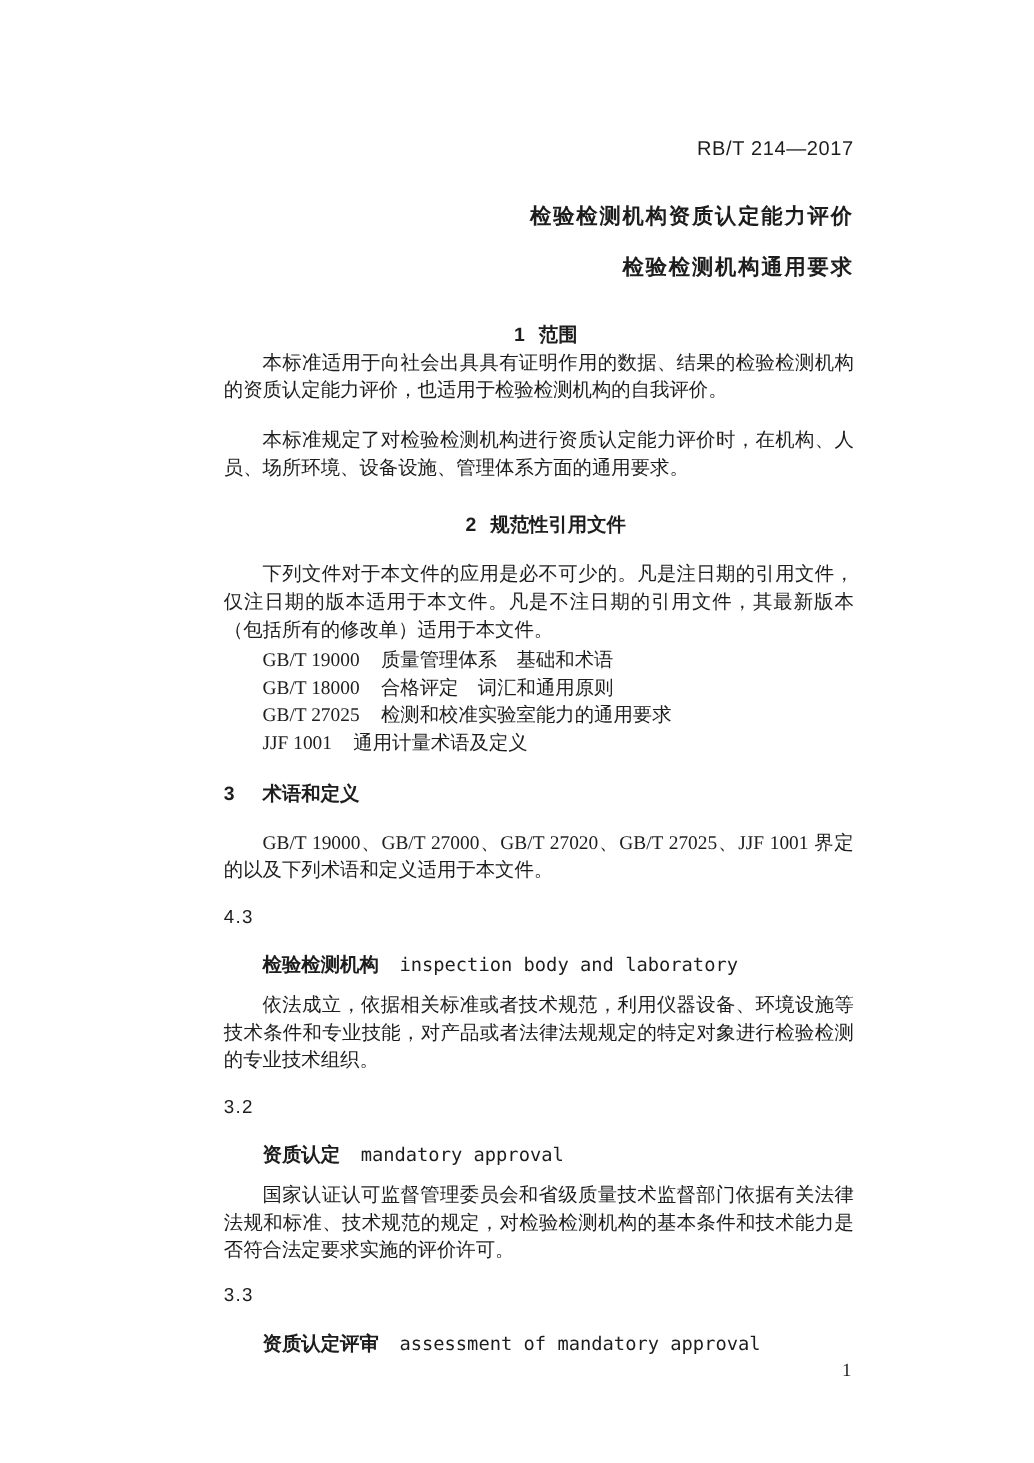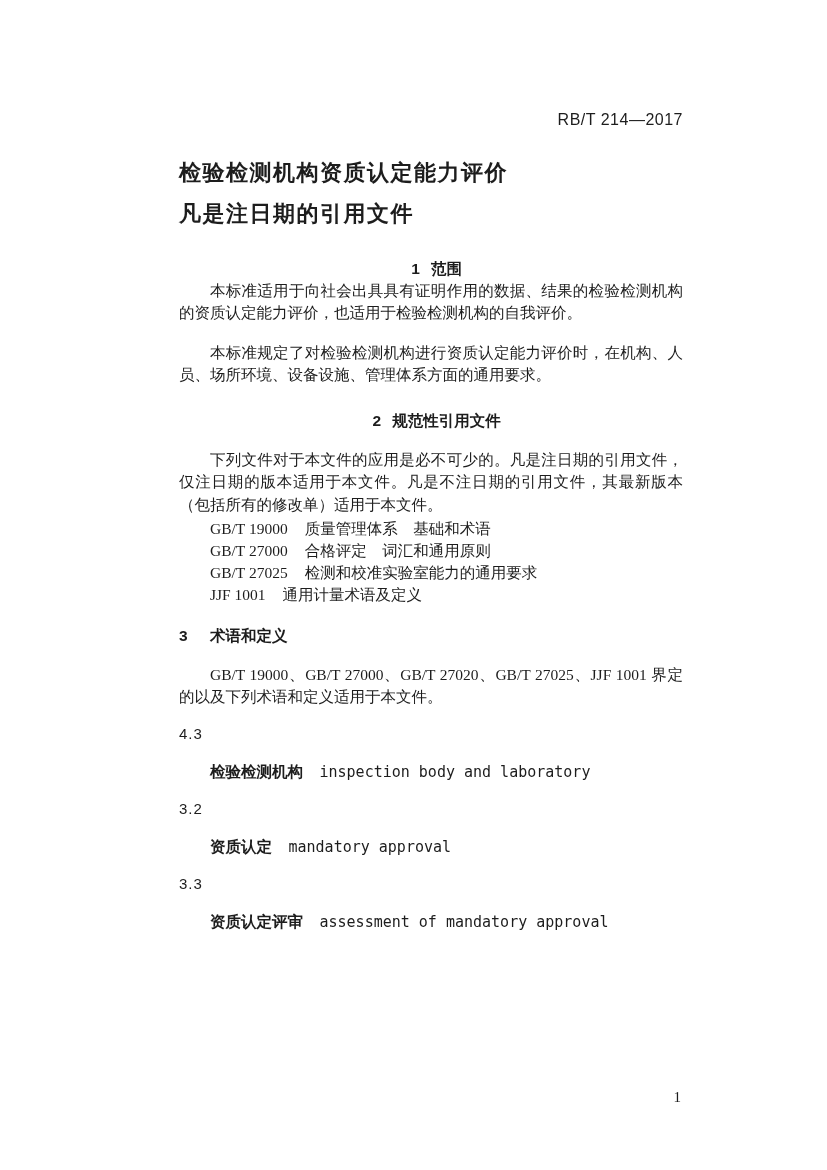"检验检测机构资质认定能力评价" .doc-title { font-size: 22px -> 17px; text-align: left -> right }
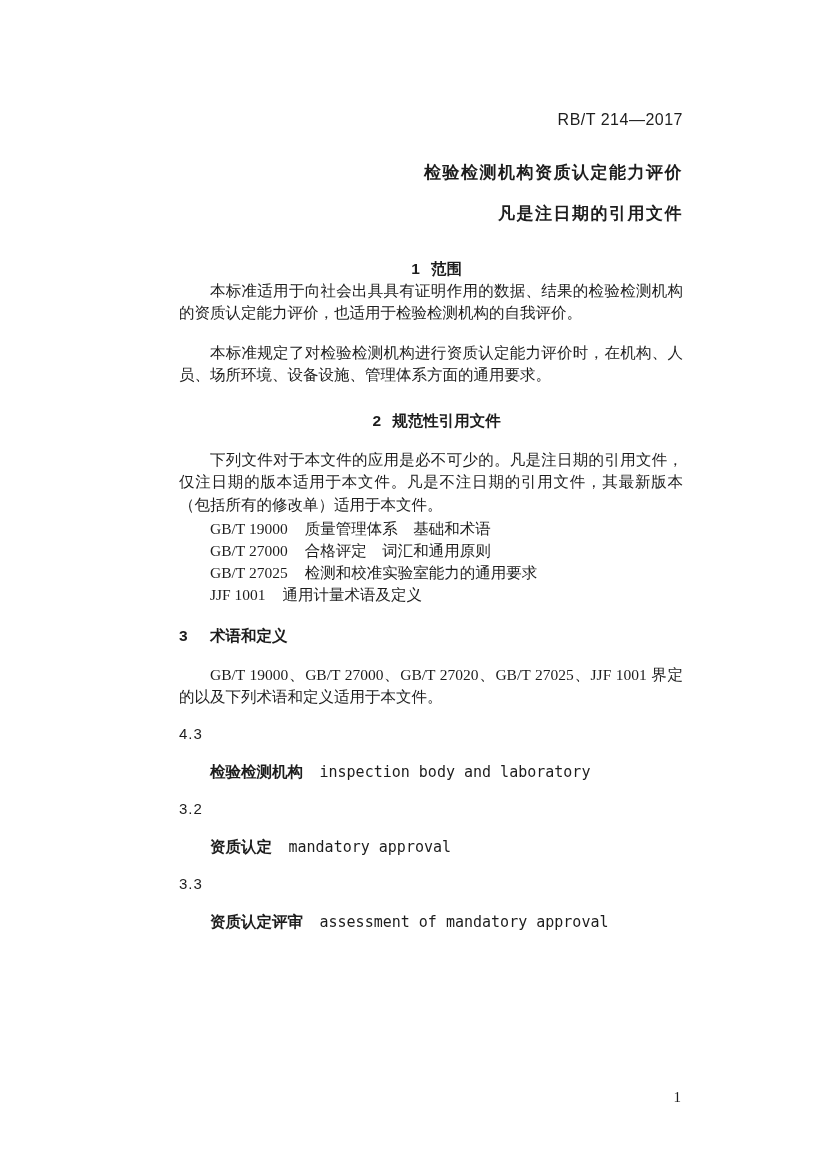"凡是注日期的引用文件" div.doc-title { text: 凡是注日期的引用文件 -> 检验检测机构通用要求 }
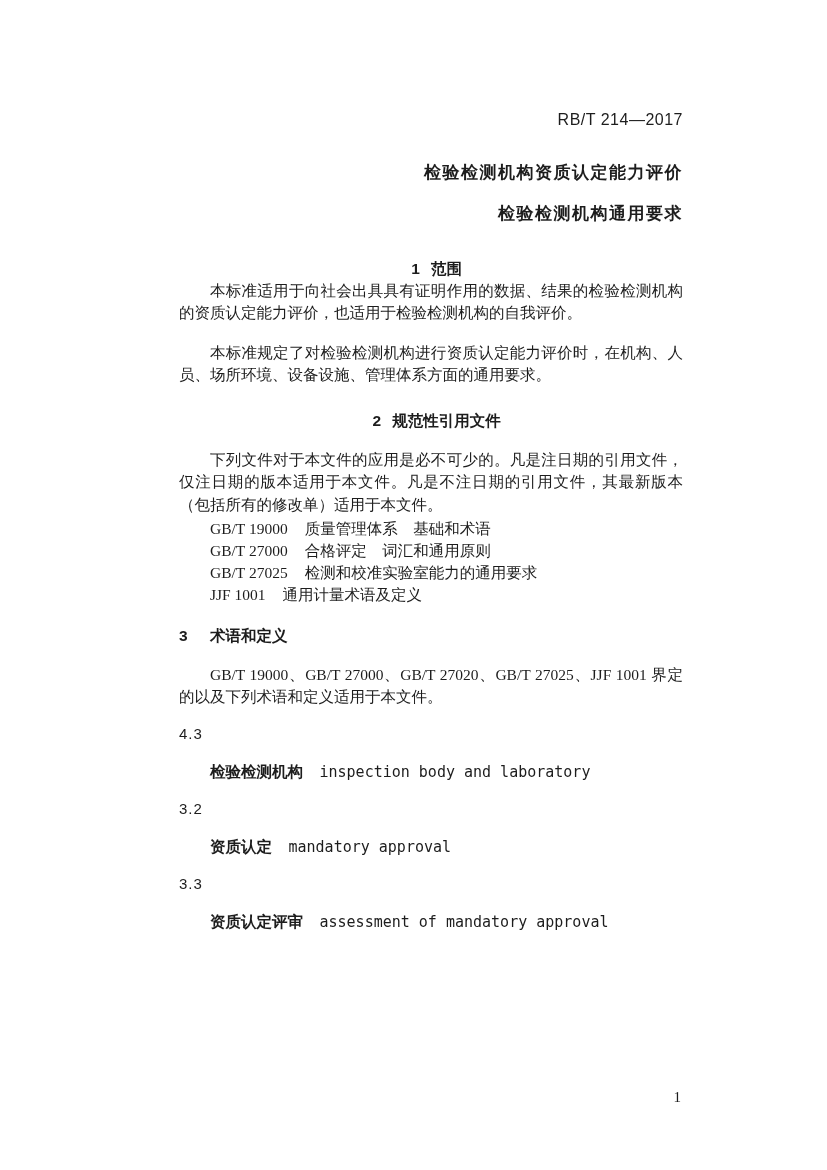"GB/T 27000" span.ref-code { text: 27000 -> 18000 }
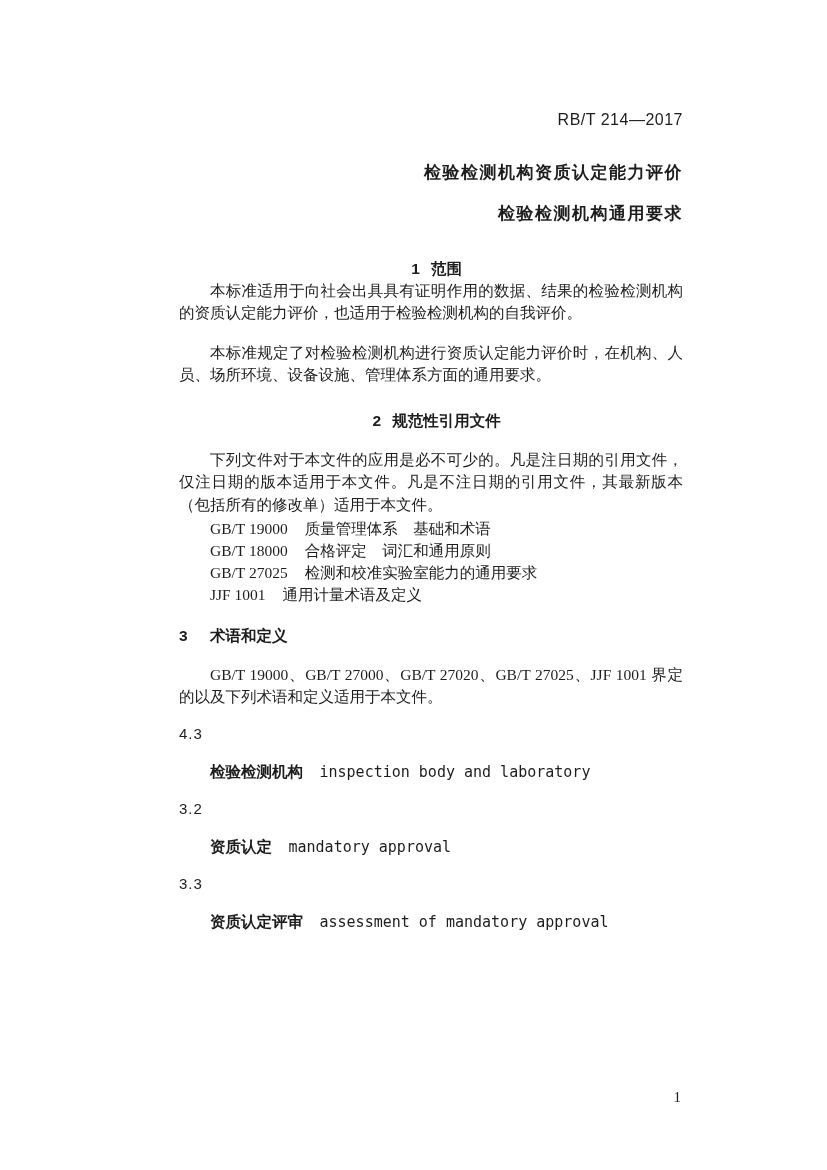"依法成立，依据相关标准或者技术规范，利用仪器设备、环境设施等技术条件和专业技能，" p.para { html: none -> <p>依法成立，依据相关标准或者技术规范，利用仪器设备、环境设施等技术条件和专业技能，对产品或者法律法规规定的特定对象进行检验检测的专业技术组织。</p> }
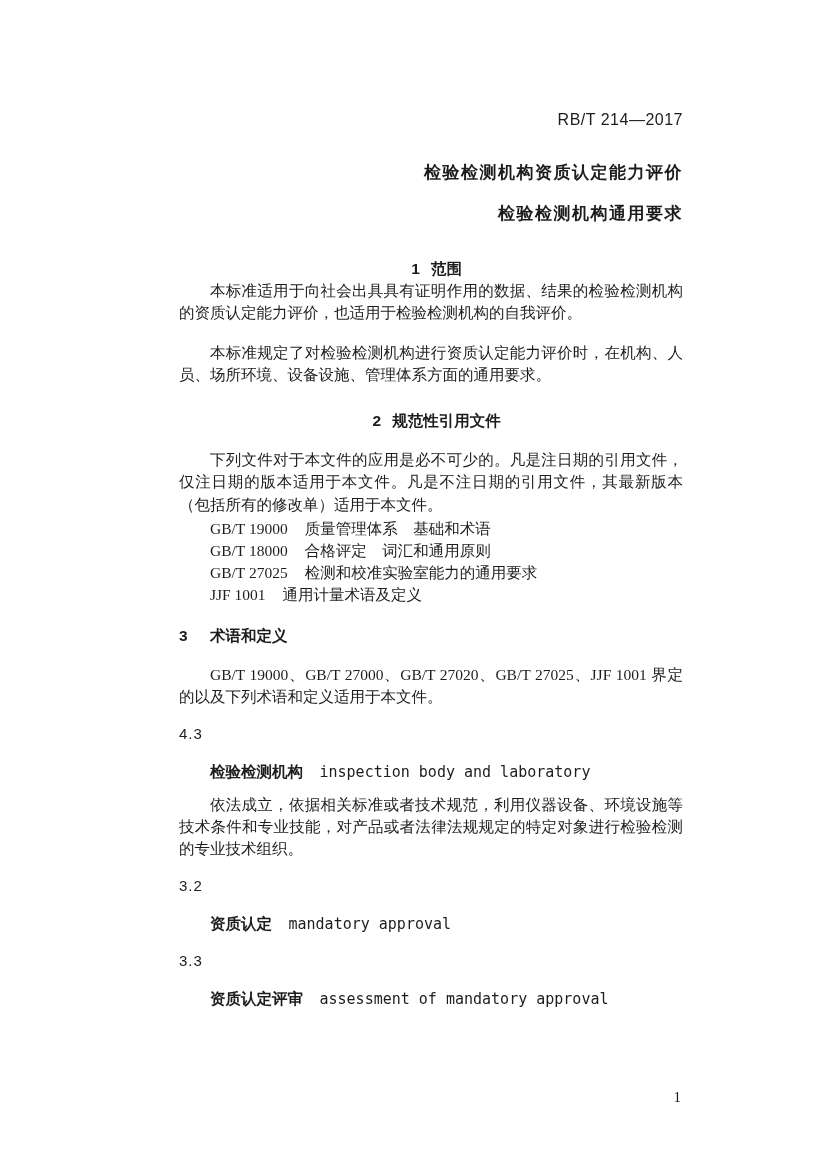"国家认证认可监督管理委员会和省级质量技术监督部门依据有关法律法规和标准、技术规范" p.para { html: none -> <p>国家认证认可监督管理委员会和省级质量技术监督部门依据有关法律法规和标准、技术规范的规定，对检验检测机构的基本条件和技术能力是否符合法定要求实施的评价许可。</p> }
